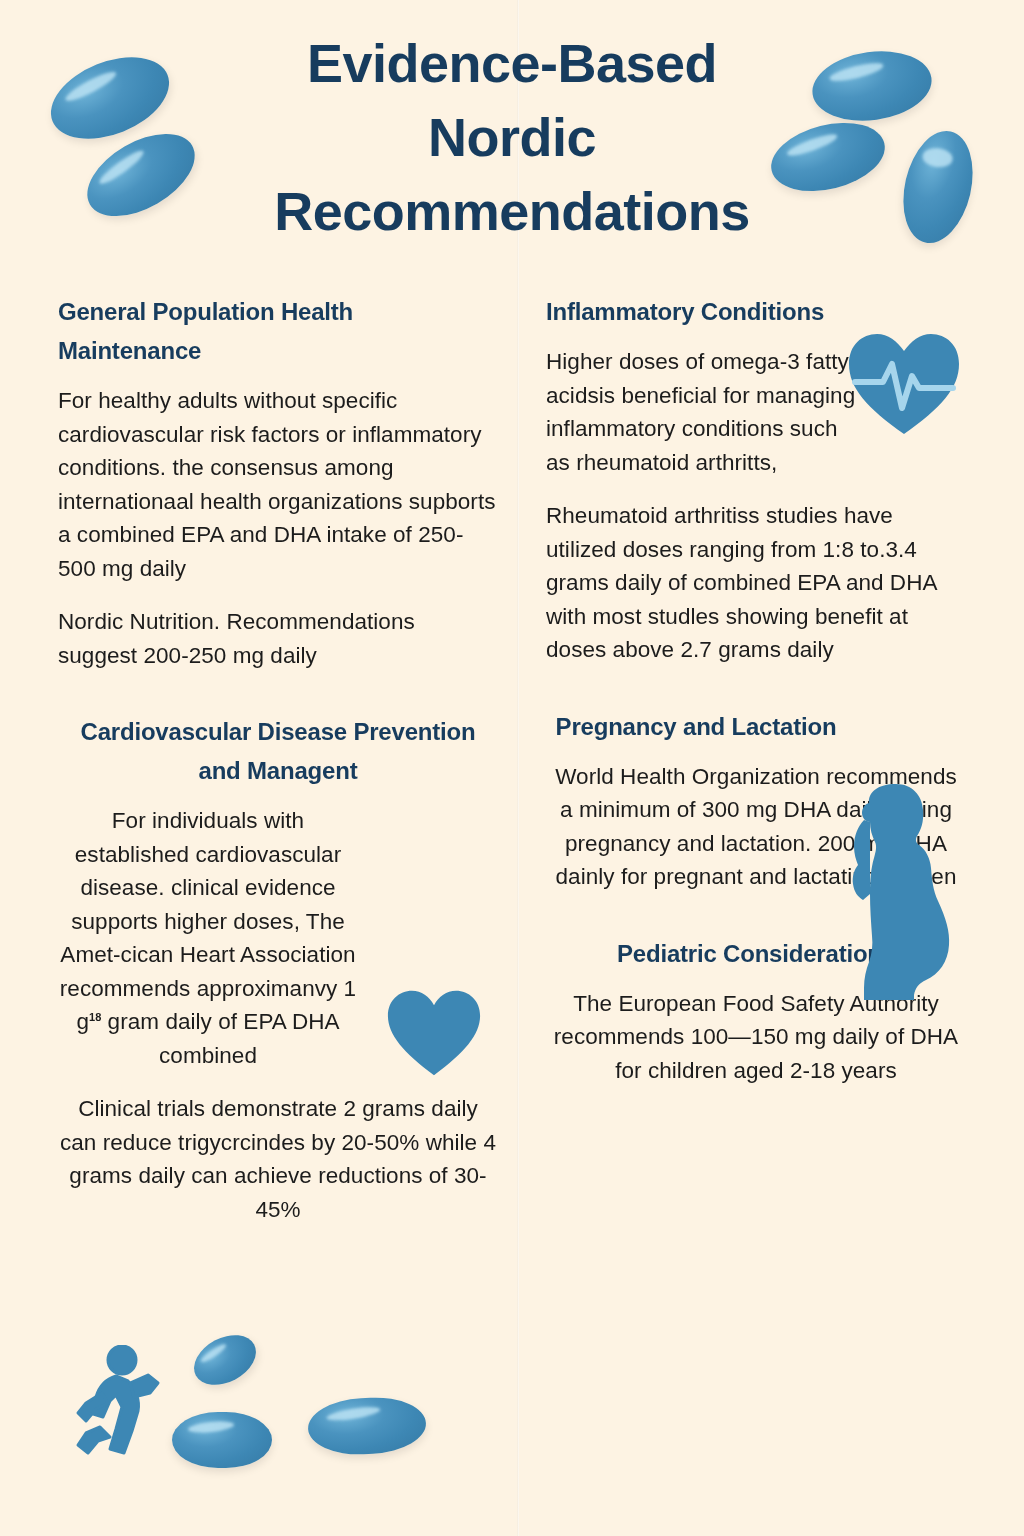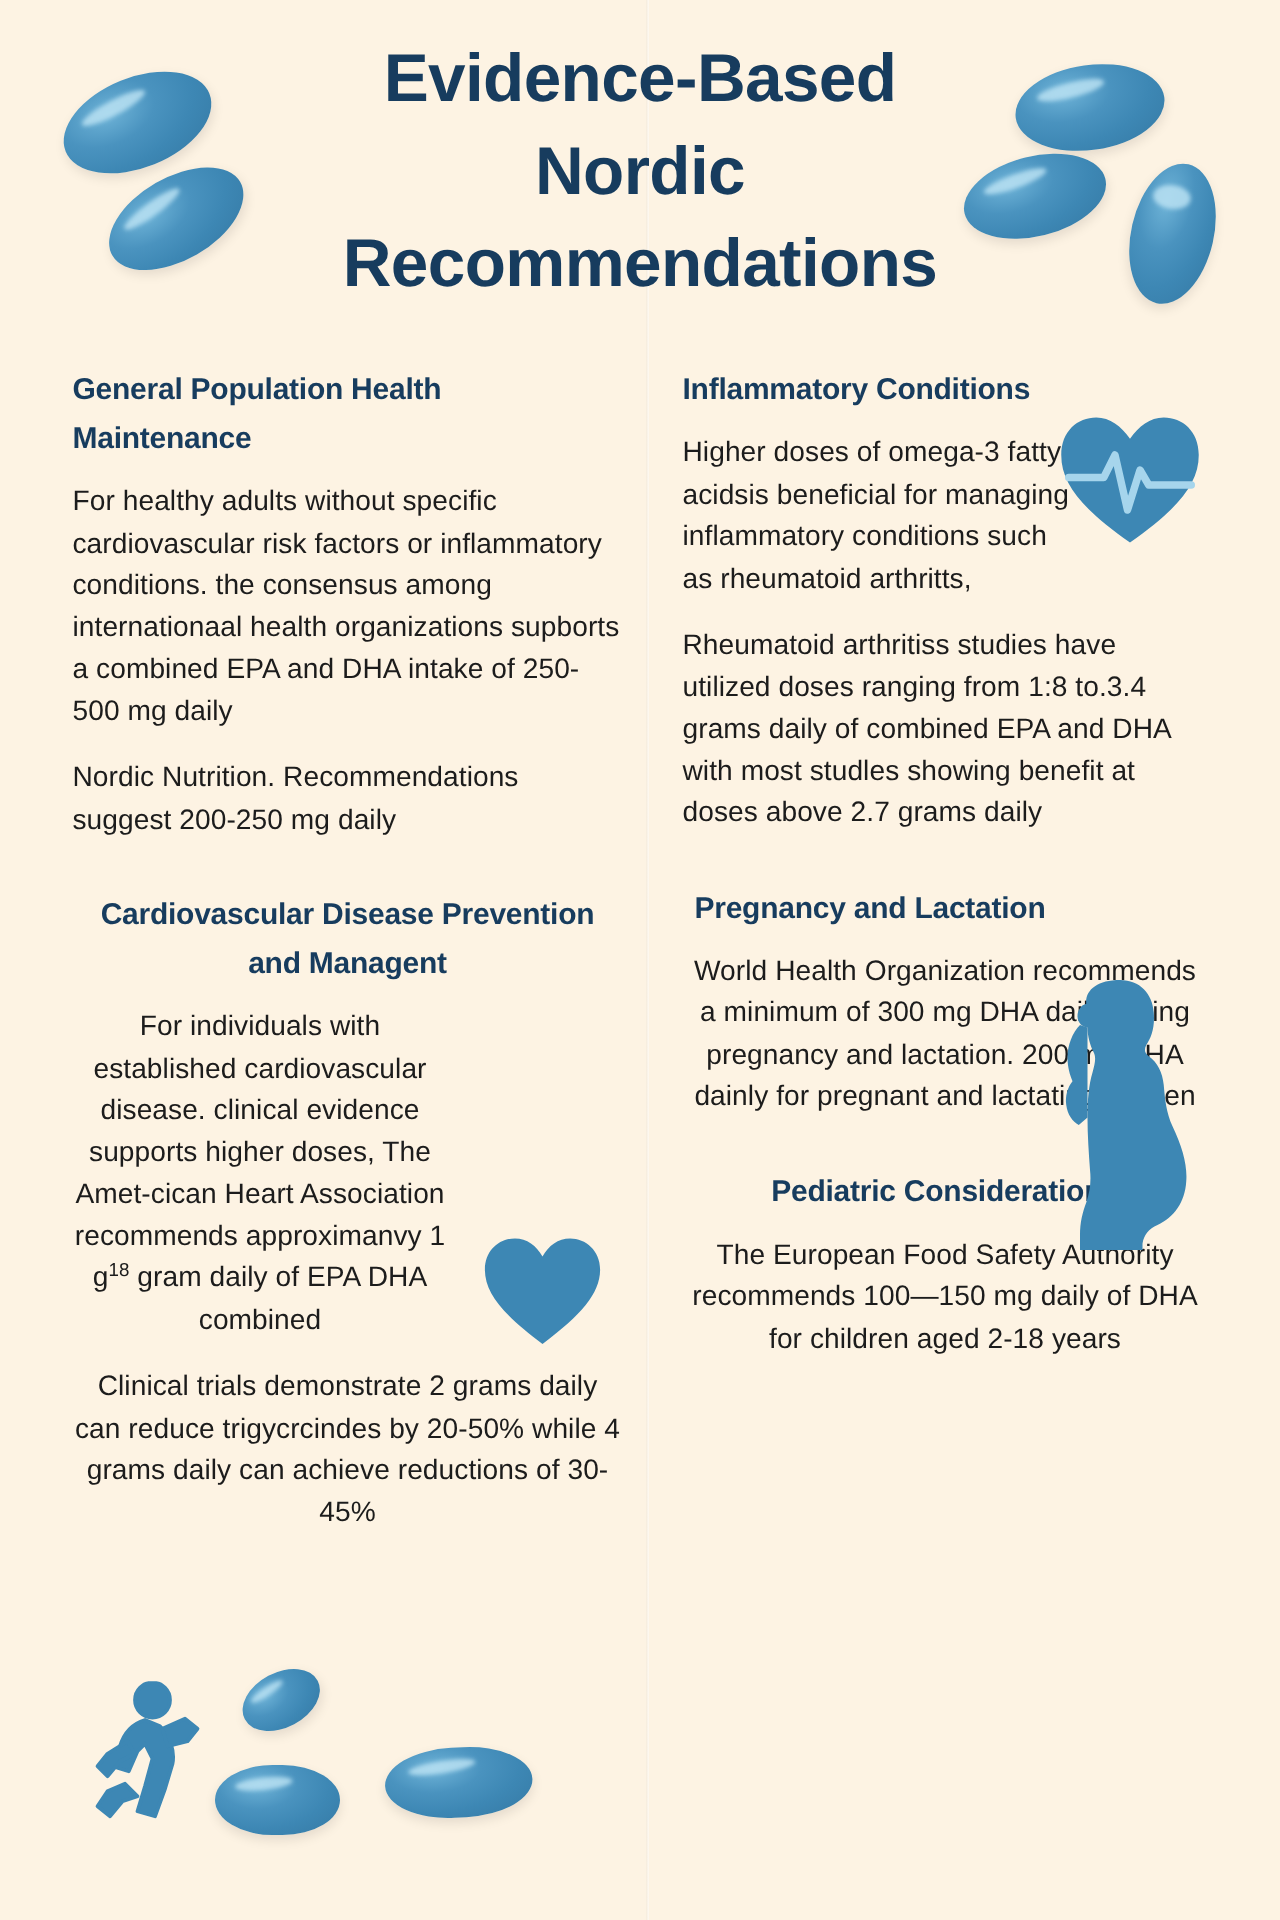"18" sup.ref { font-size: 15px -> 11px; font-weight: none -> bold }
